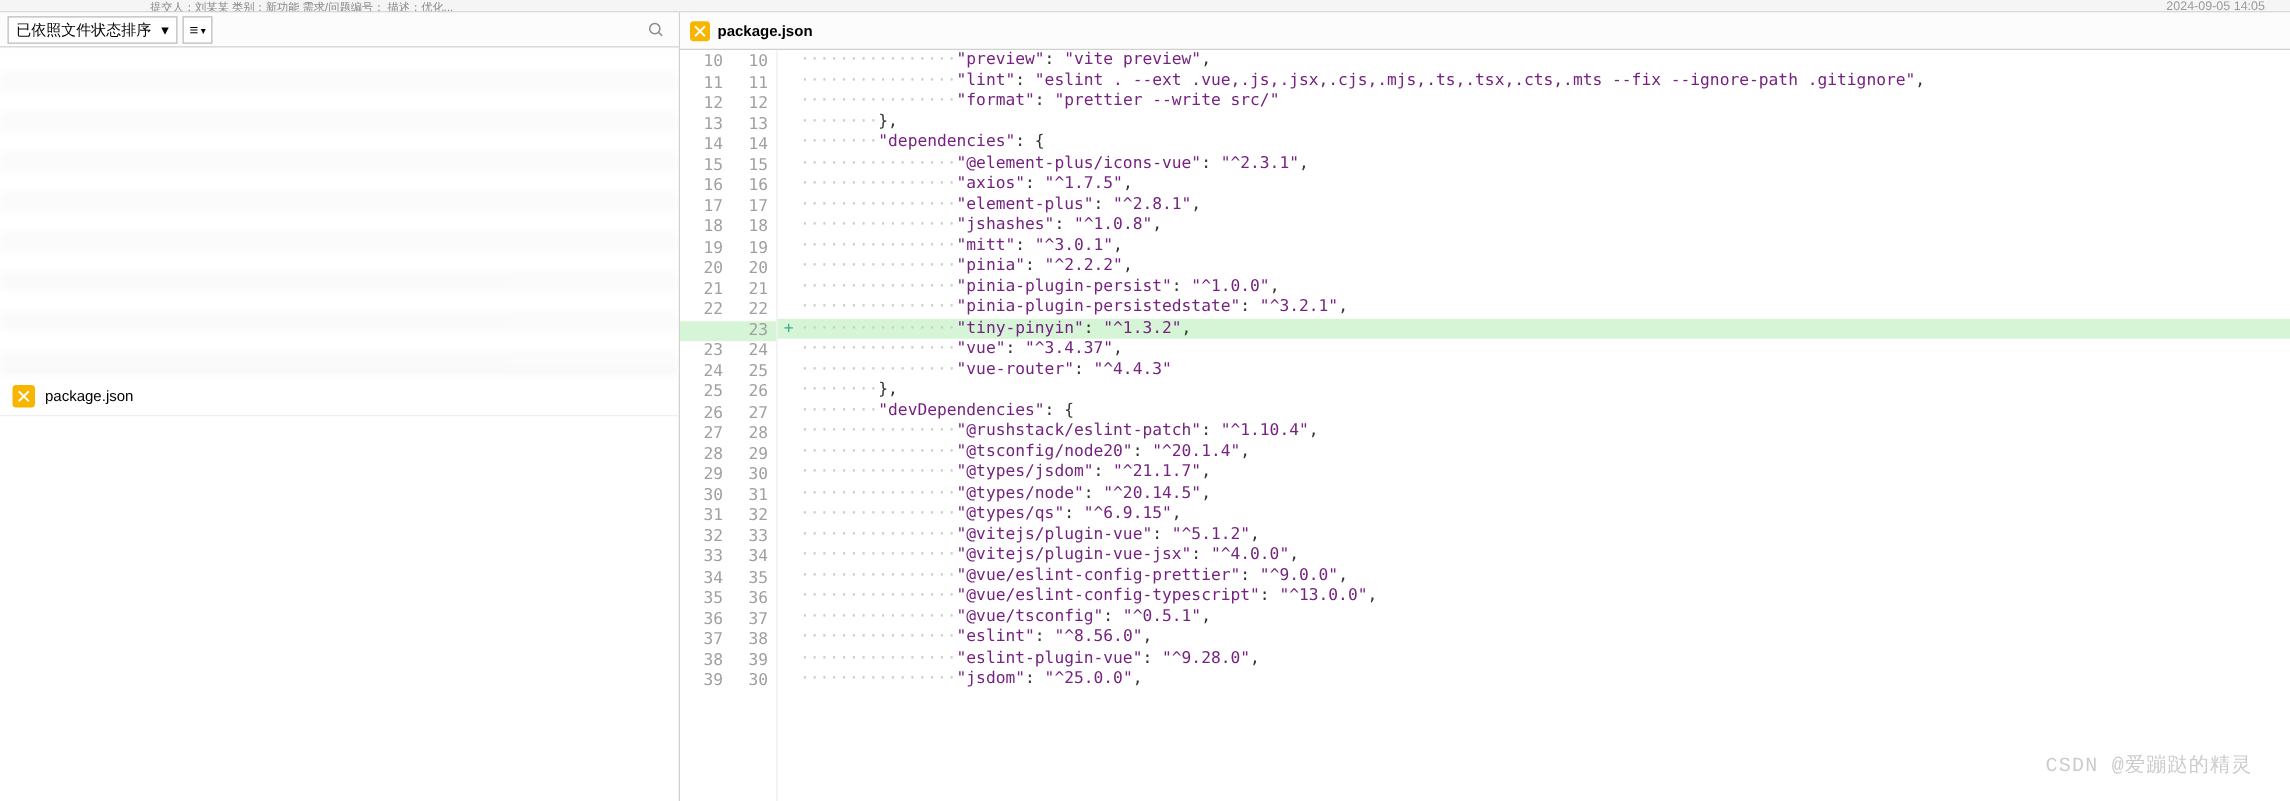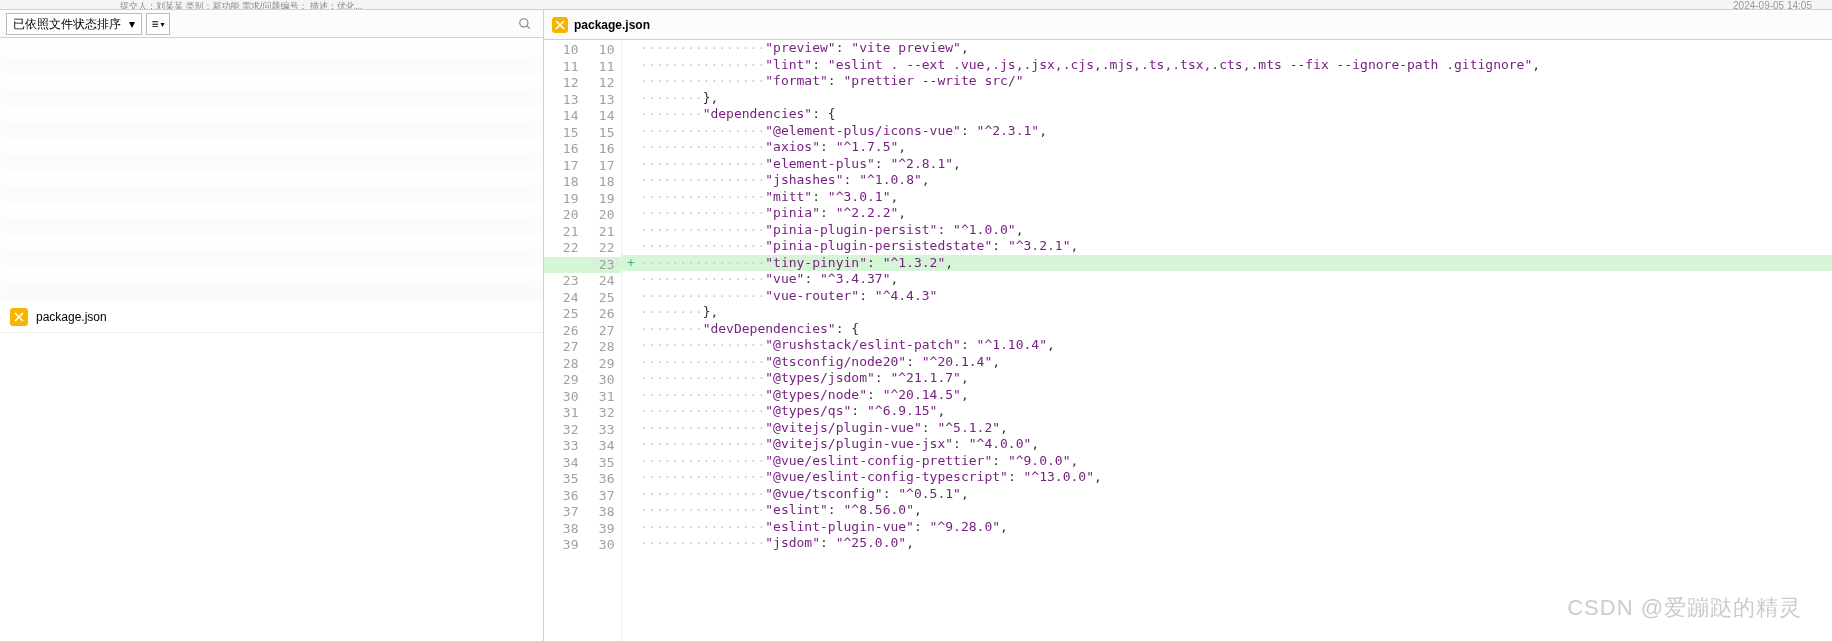"CSDN @爱蹦跶的精灵" .watermark { font-family: Liberation Sans, sans-serif -> Liberation Mono, monospace; font-size: 22px -> 16px }
